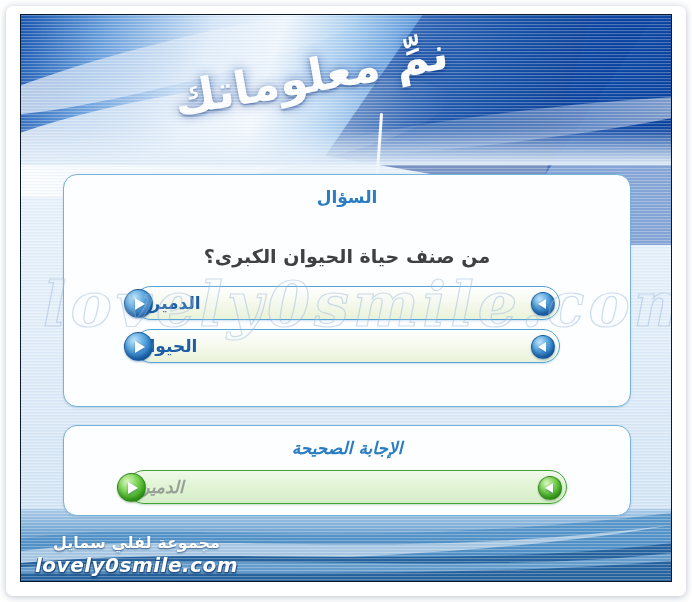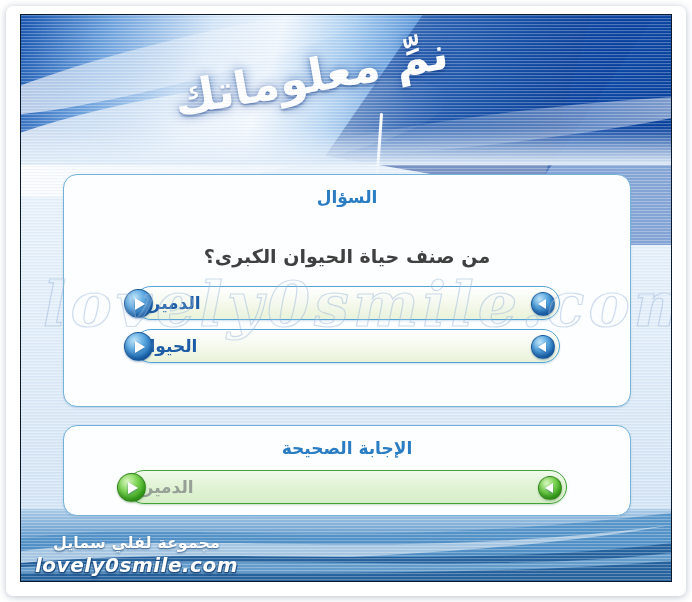"الإجابة الصحيحة" .answer-card { font-style: none -> italic }
